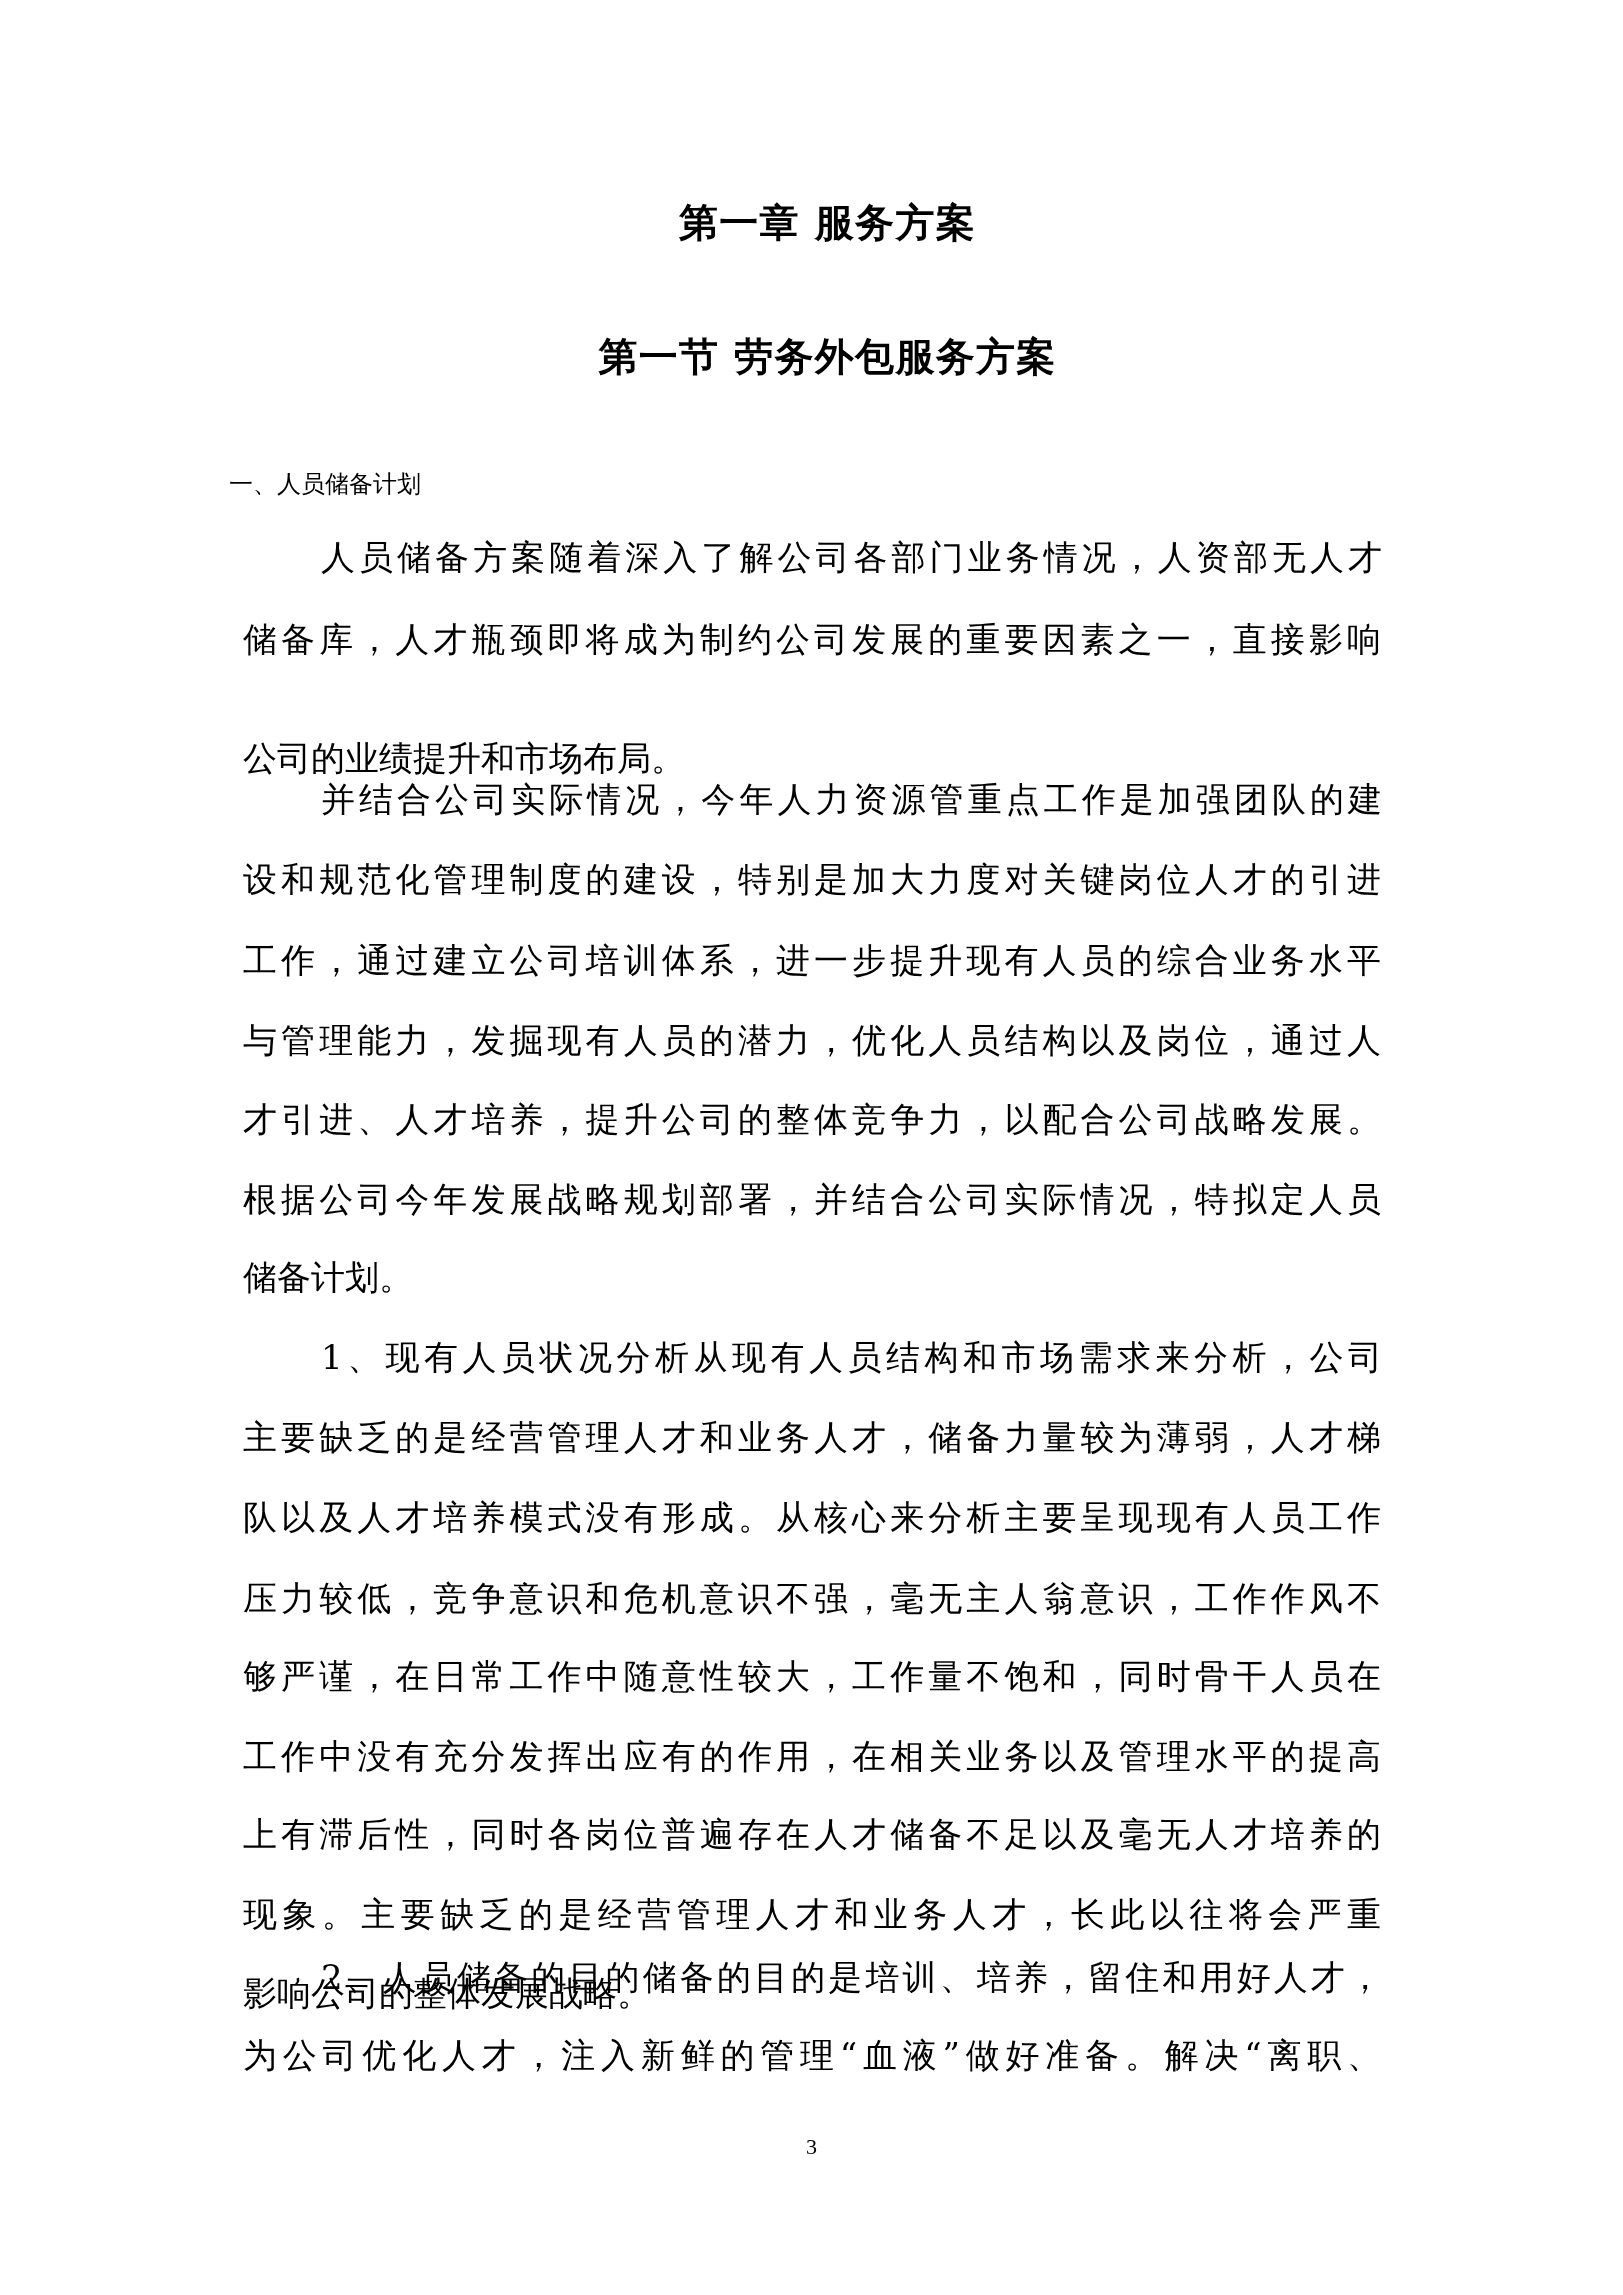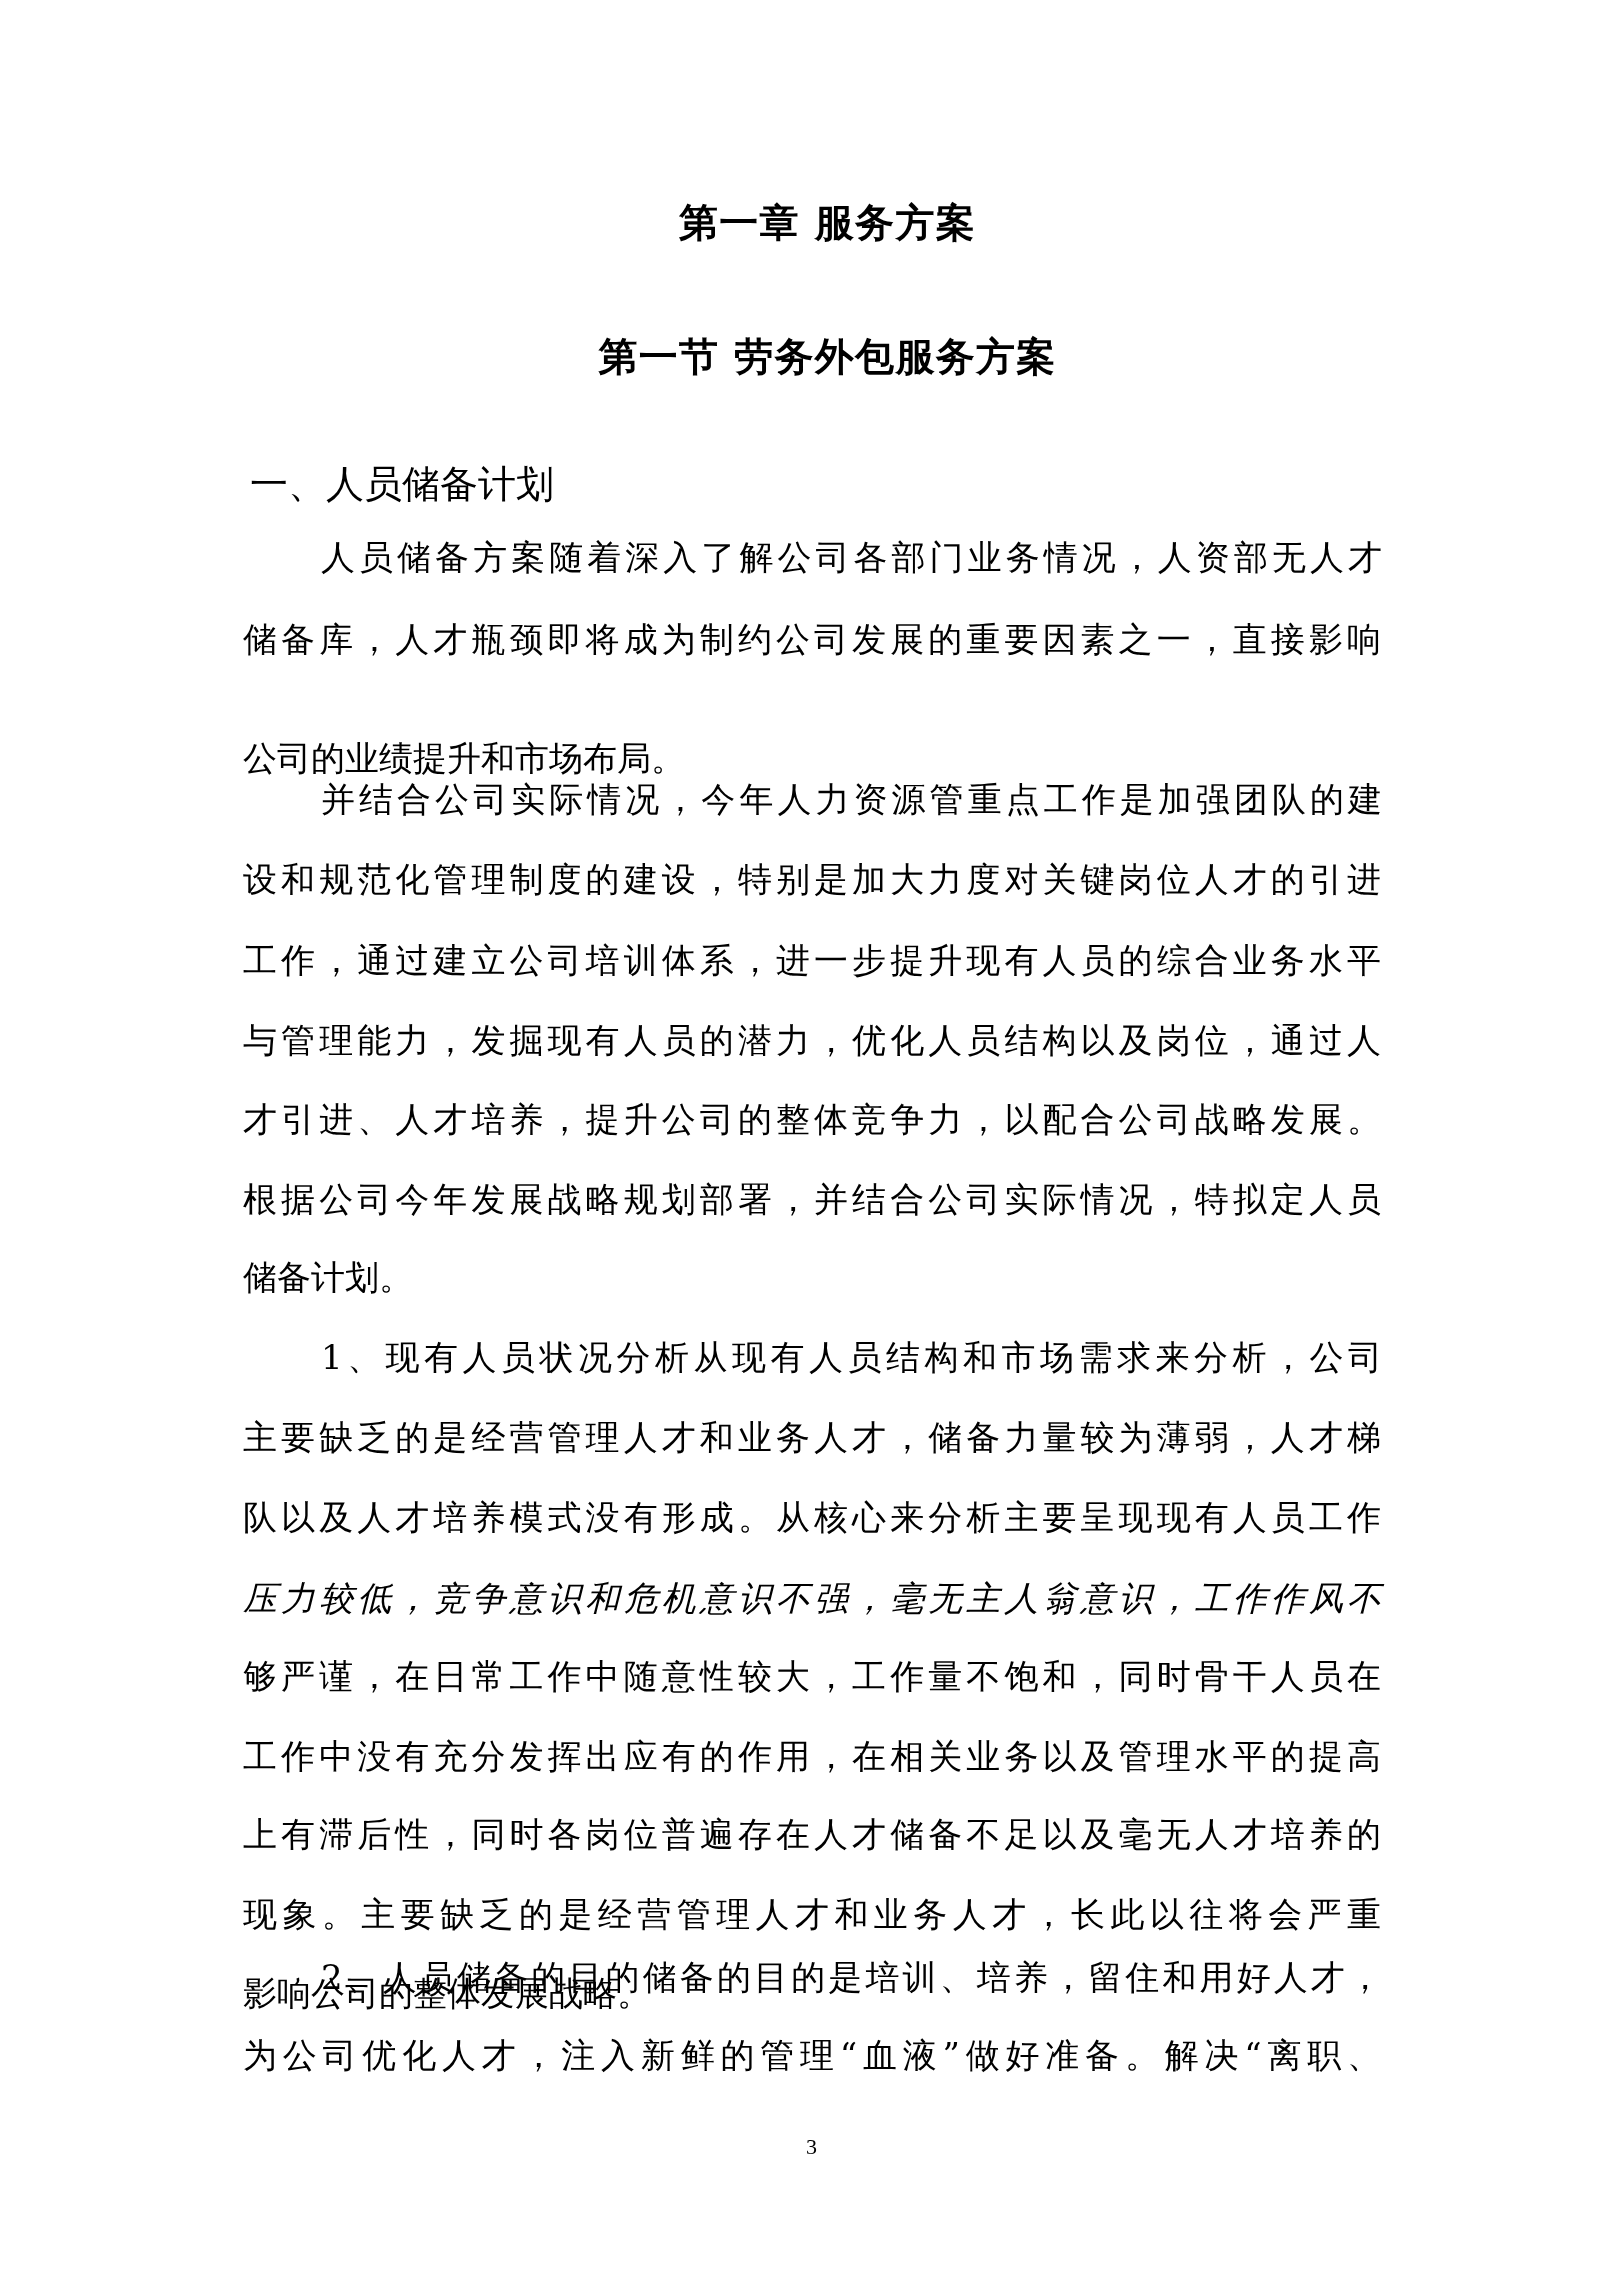"一、人员储备计划" .heading { font-size: 38px -> 24px; left: 250px -> 229px }
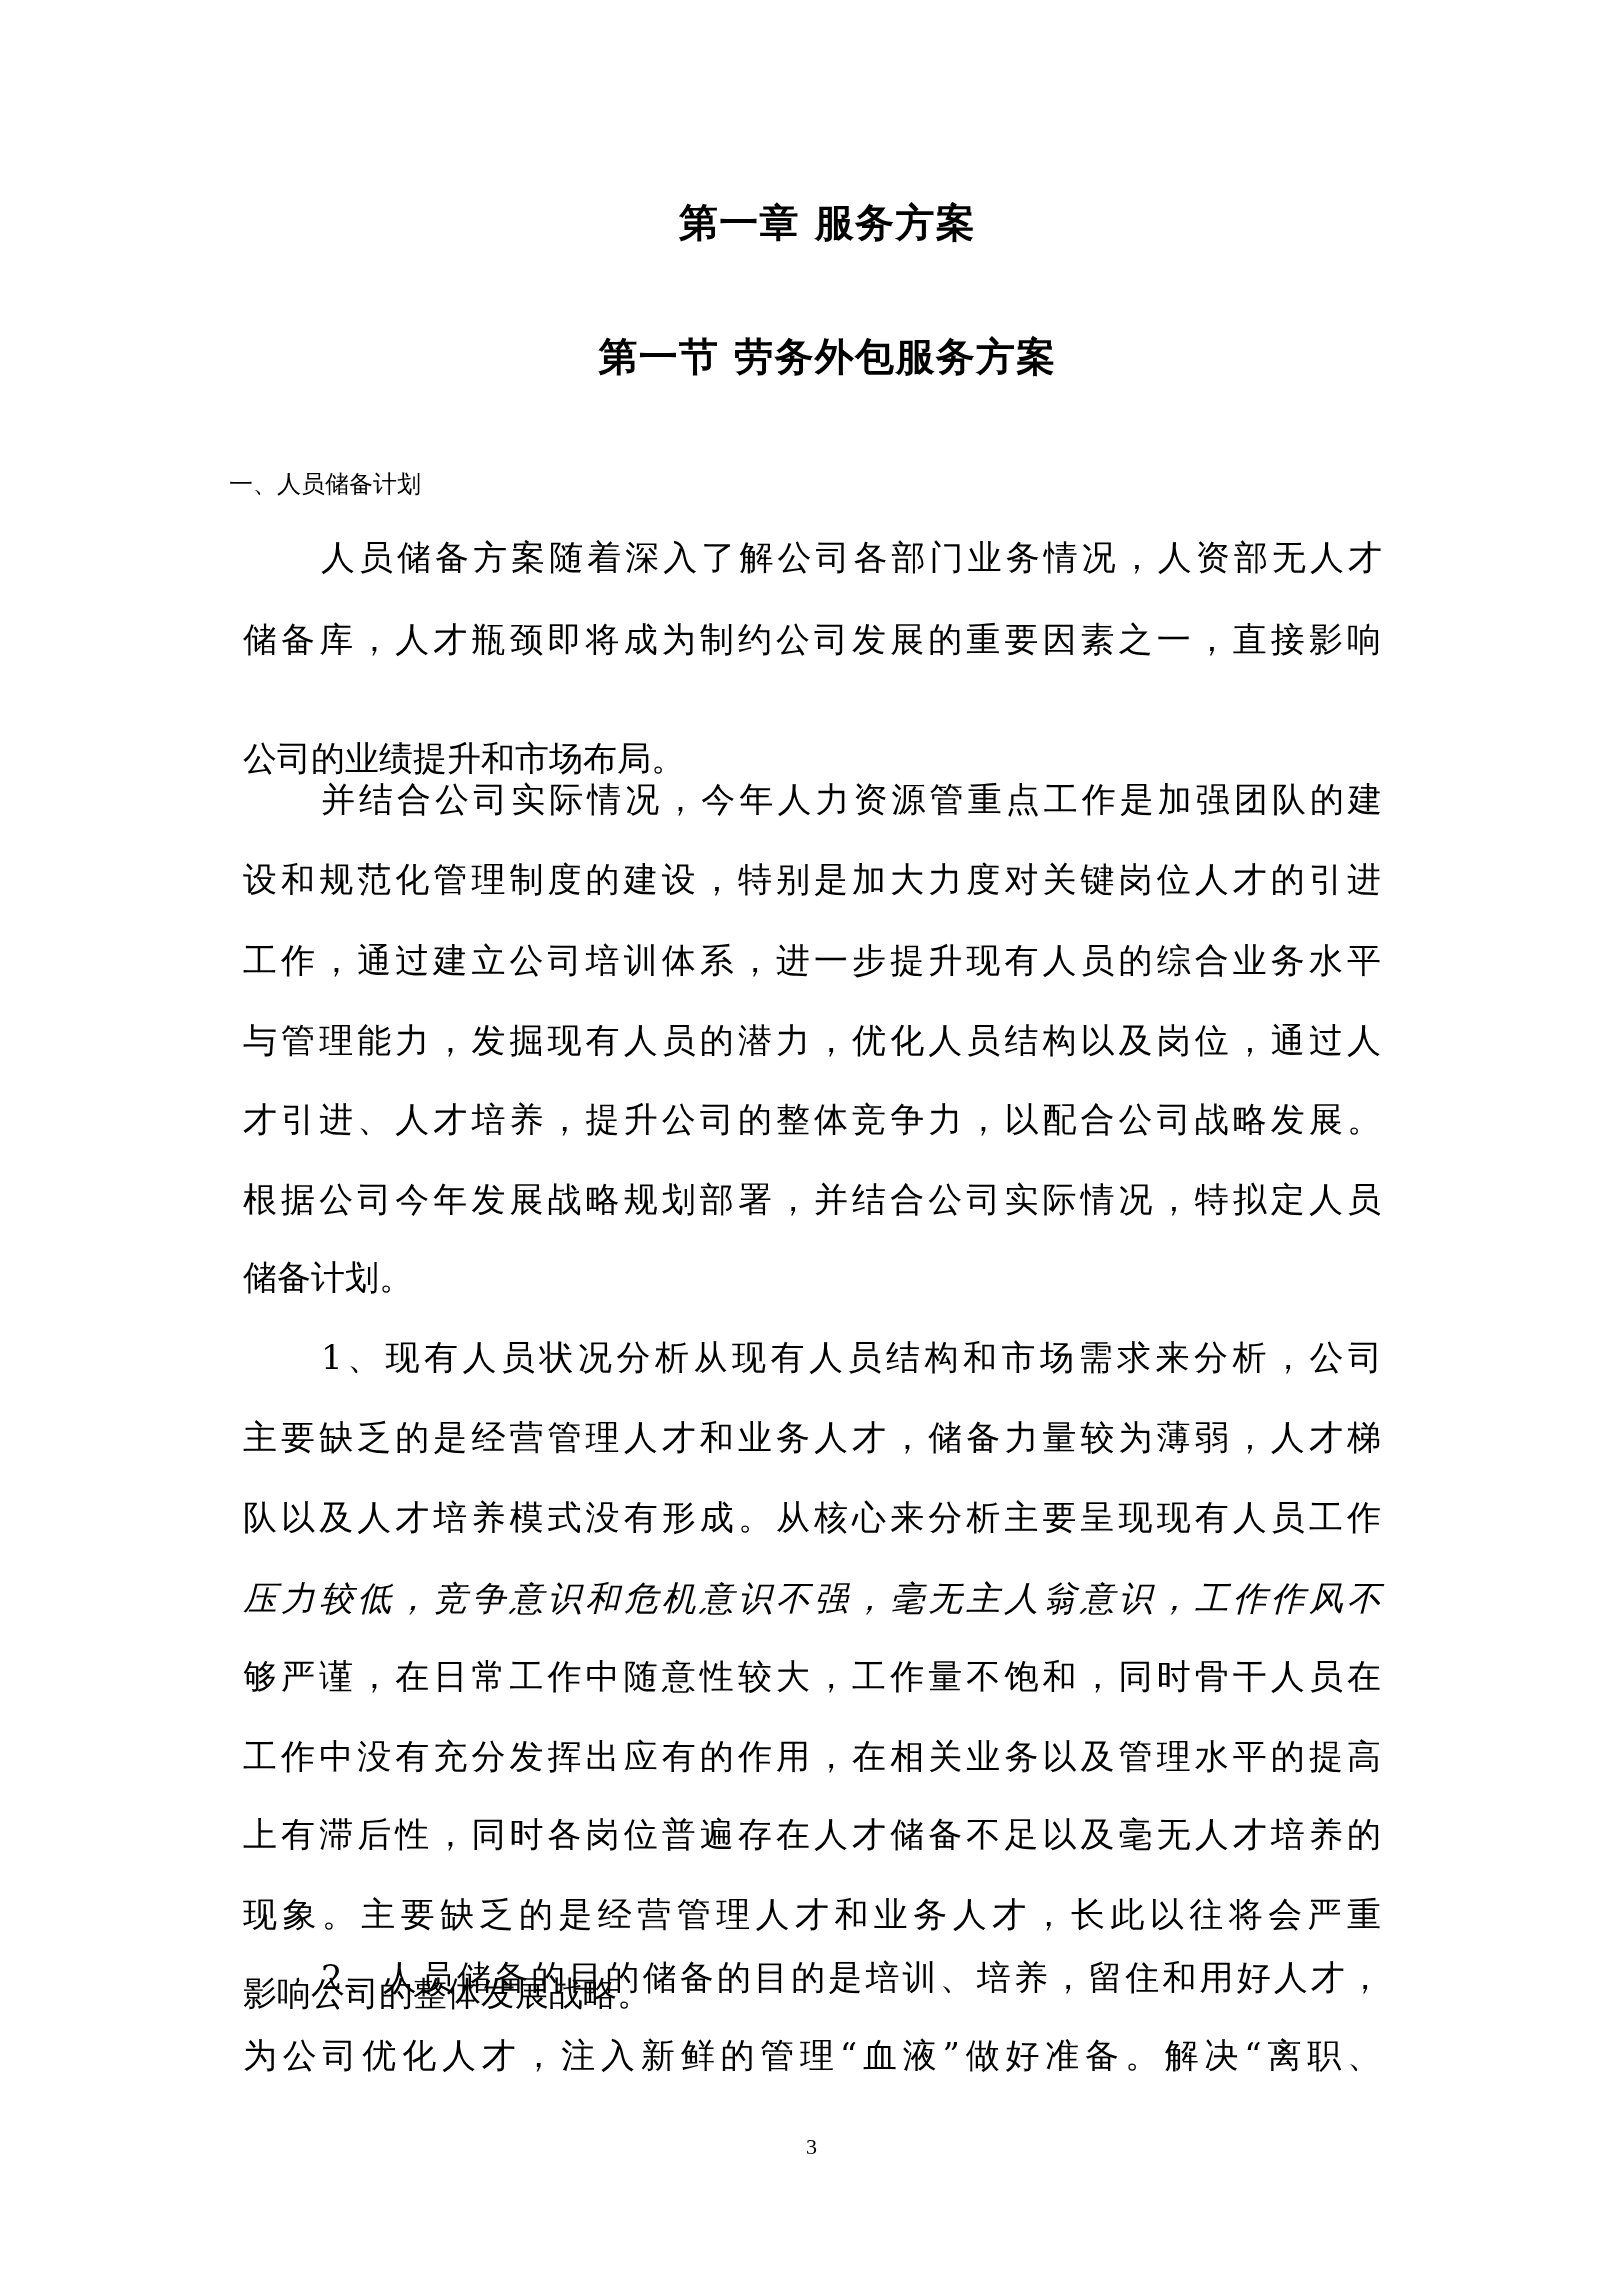"压力较低，竞争意识和危机意识不强，毫无主人翁意识，工作作风不" div.line { font-style: italic -> none }
